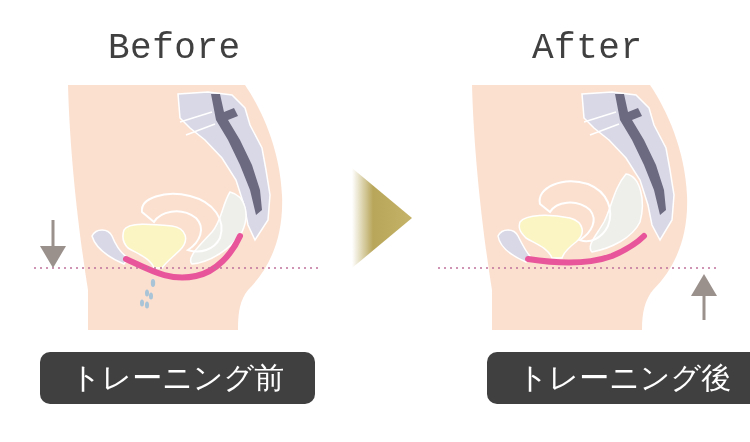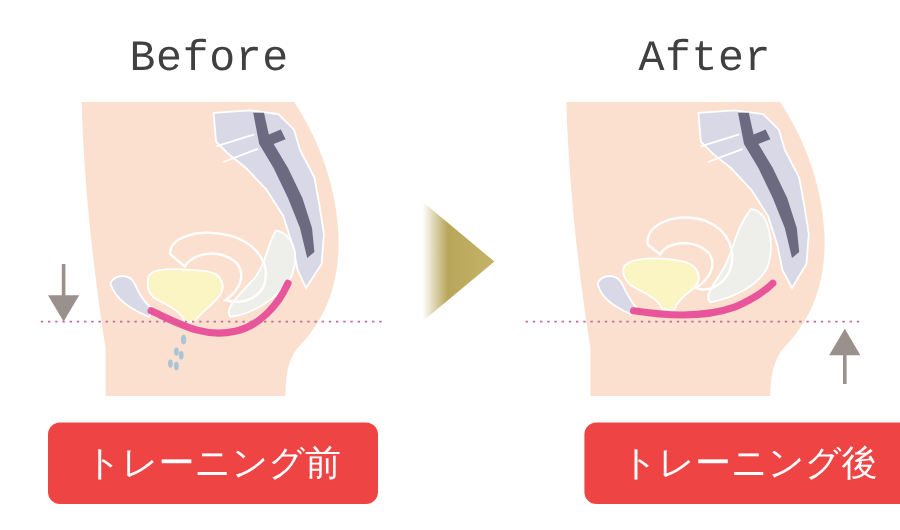"トレーニング前" .label-btn { background: #ef4444 -> #404040; height: 68px -> 52px }
